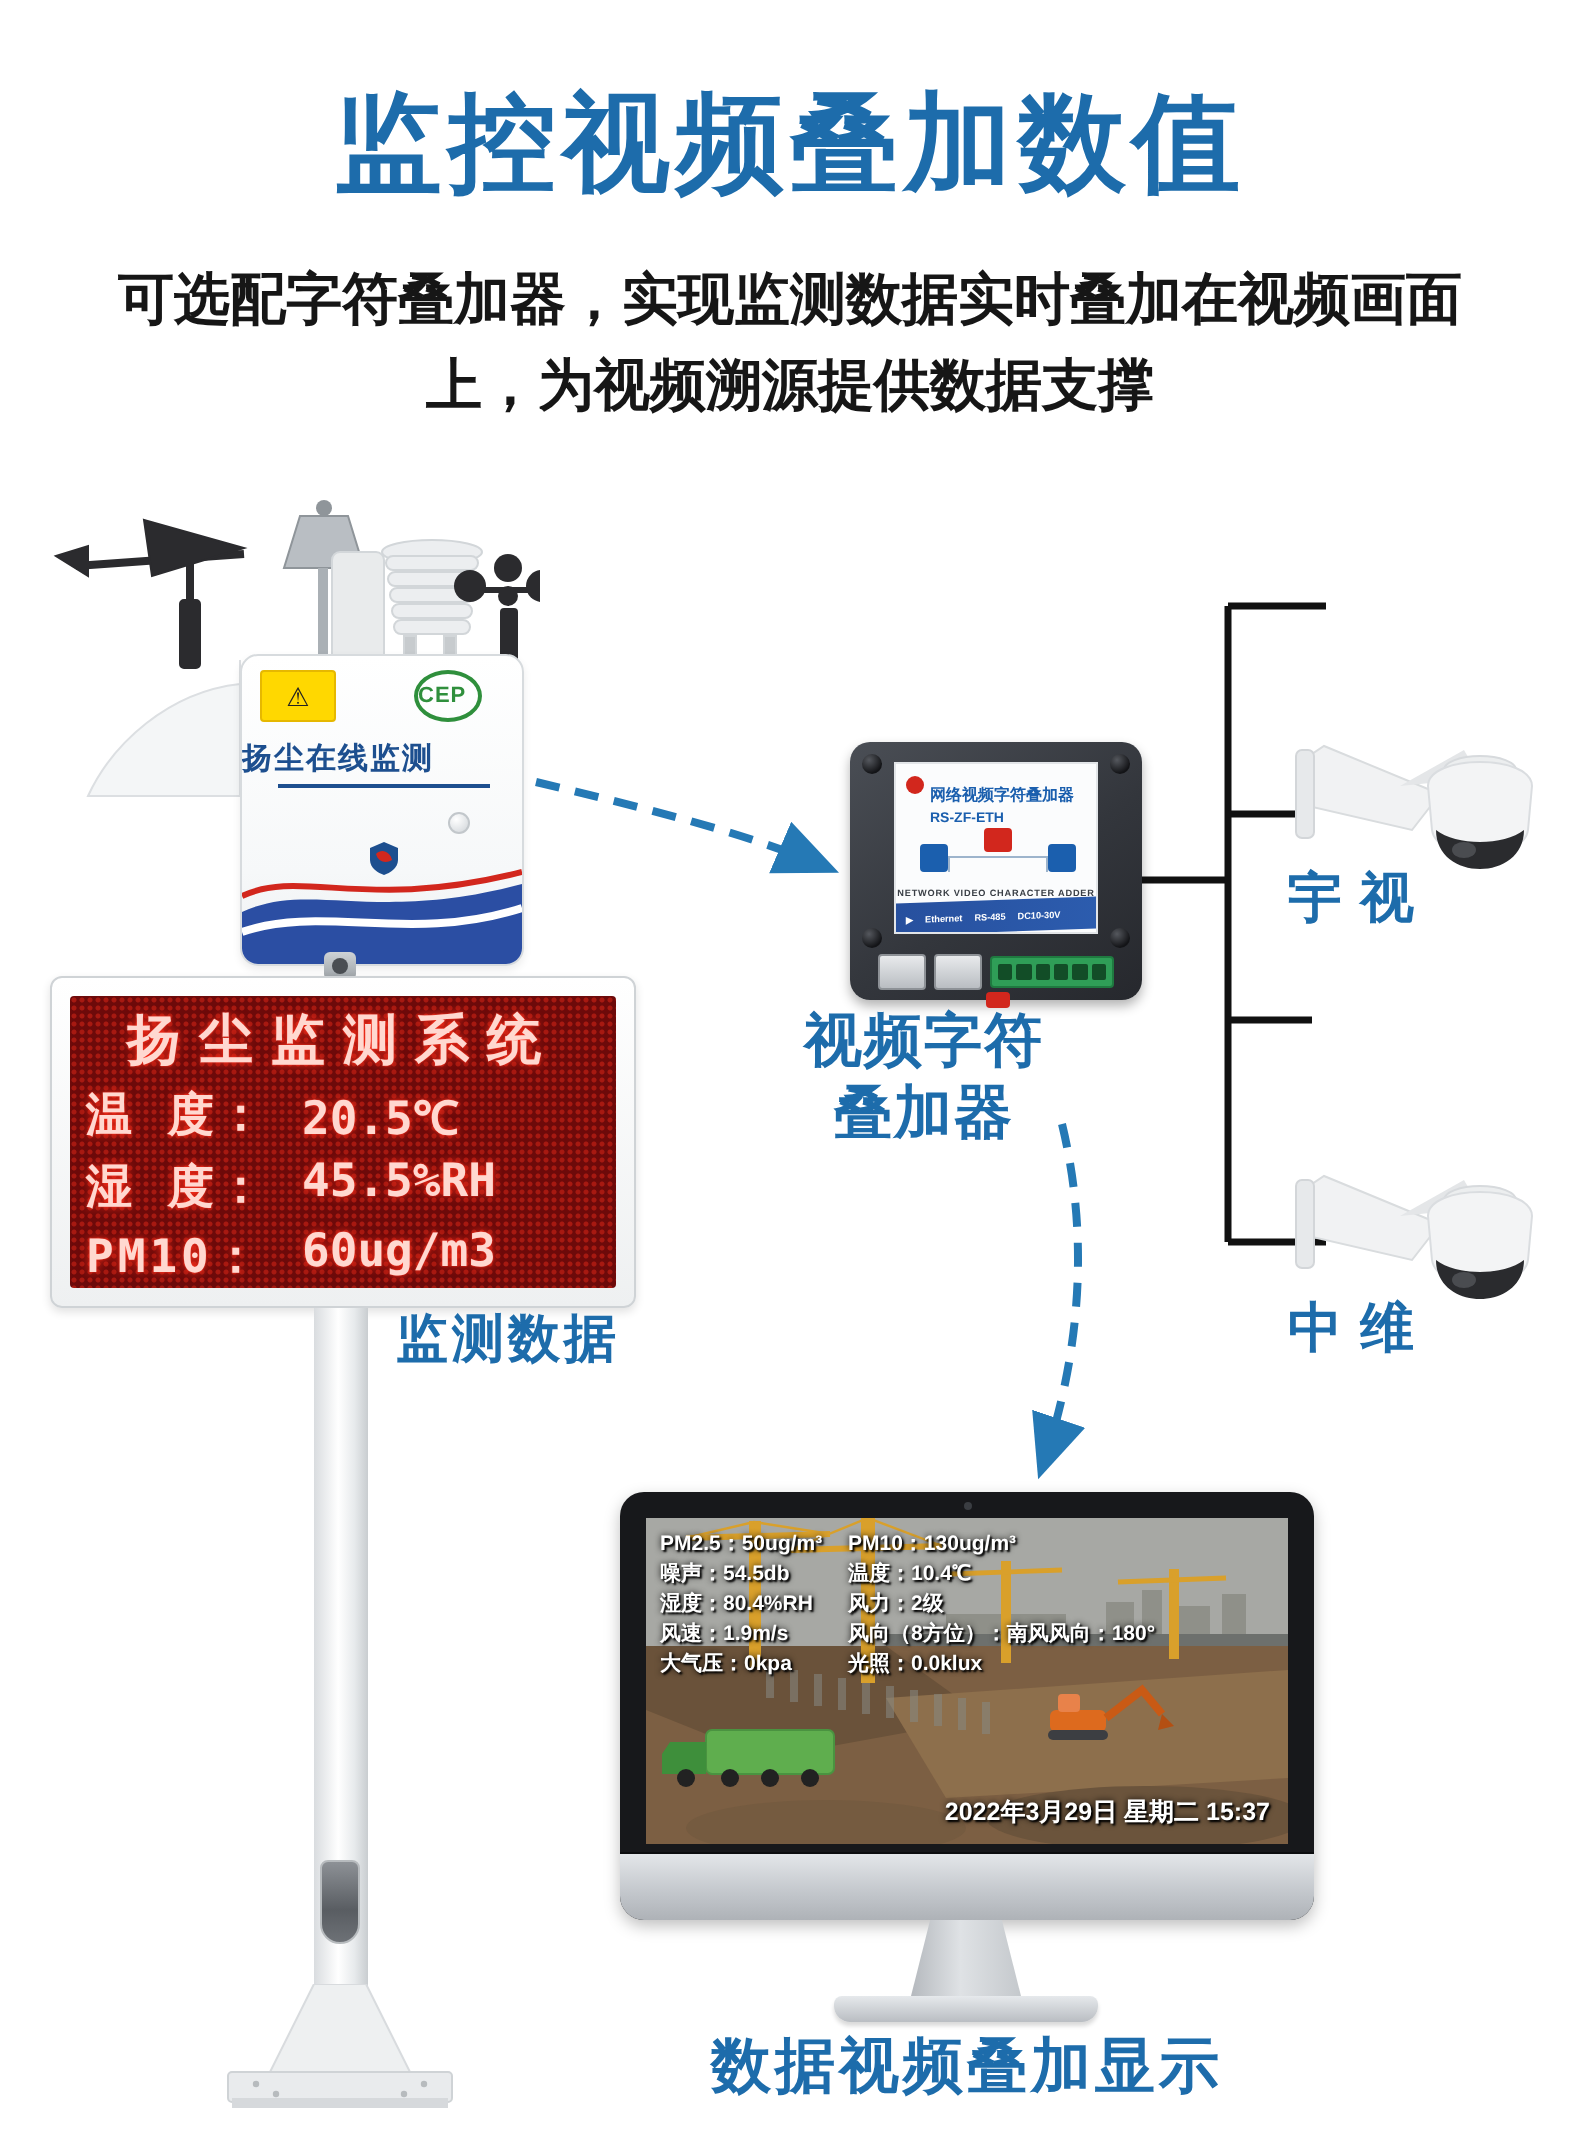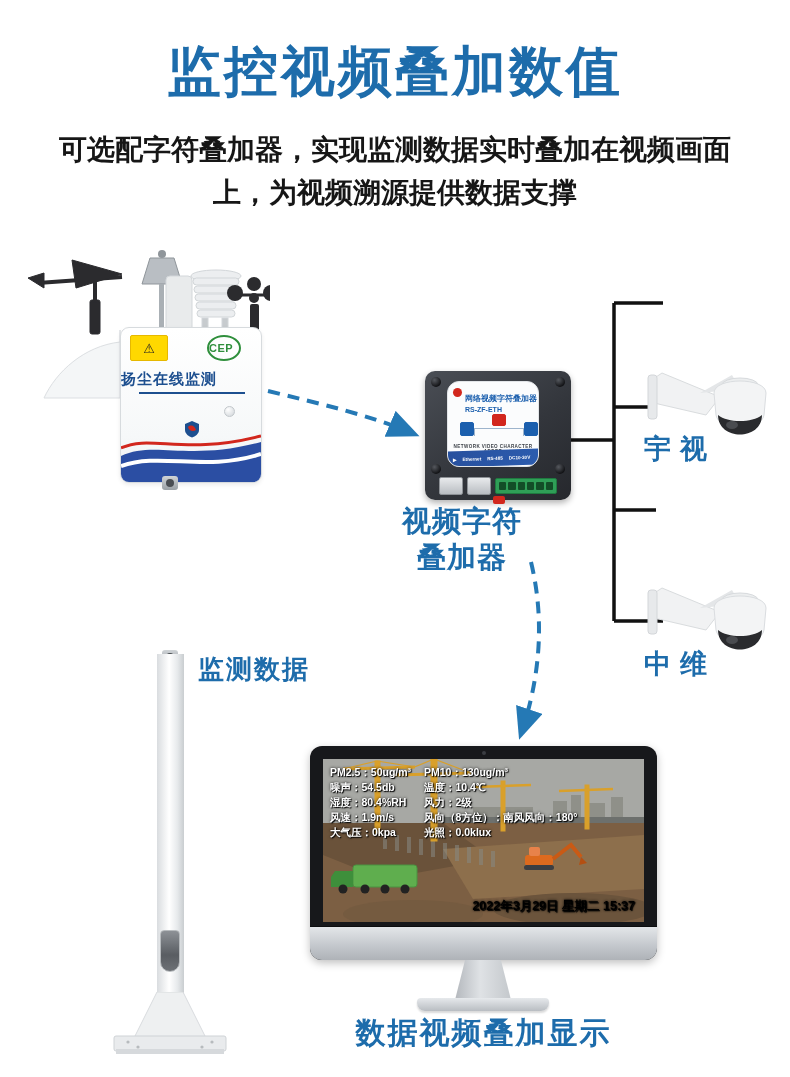"网络视频字符叠加器" .adder-label { border-radius: 12px -> 0; width: 92px -> 102px }
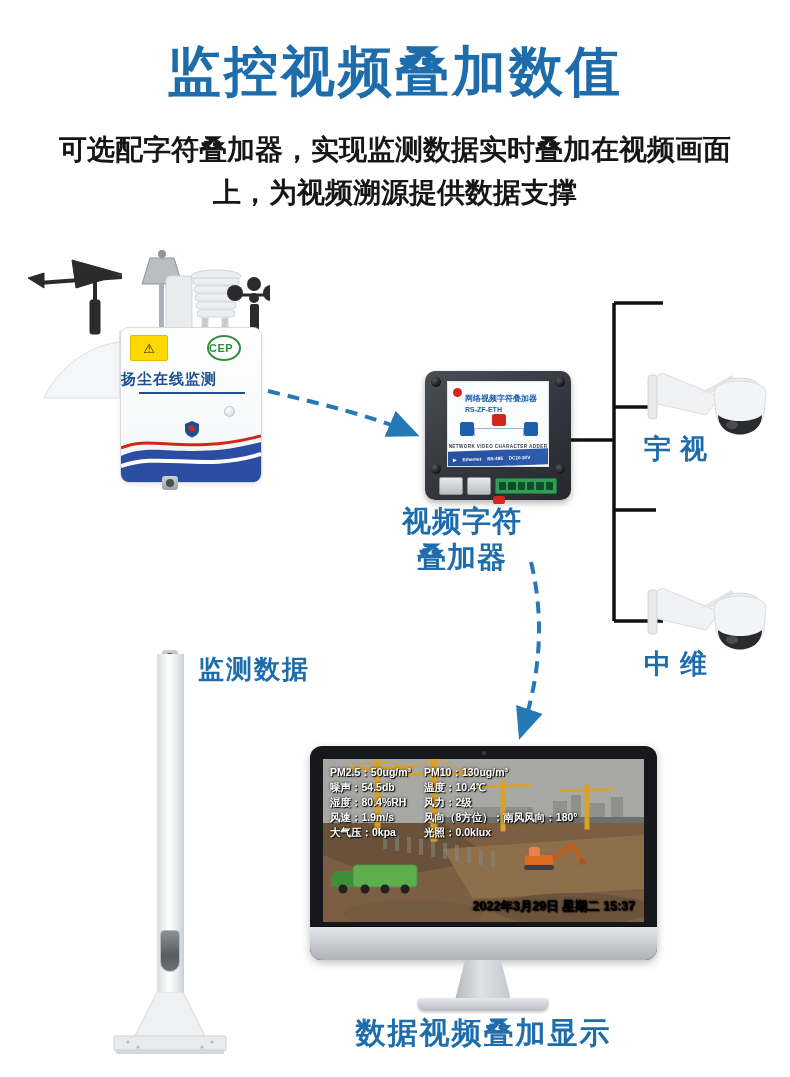"扬尘监测系统" div.led-panel { html: none -> <div> <div> <div>扬尘监测系统</div> <div> <span>温 度：</span> <span>20.5℃</span> </div> <div> <span>湿 度：</span> <span>45.5%RH</span> </div> <div> <span>PM10：</span> <span>60ug/m3</span> </div> </div> </div> }
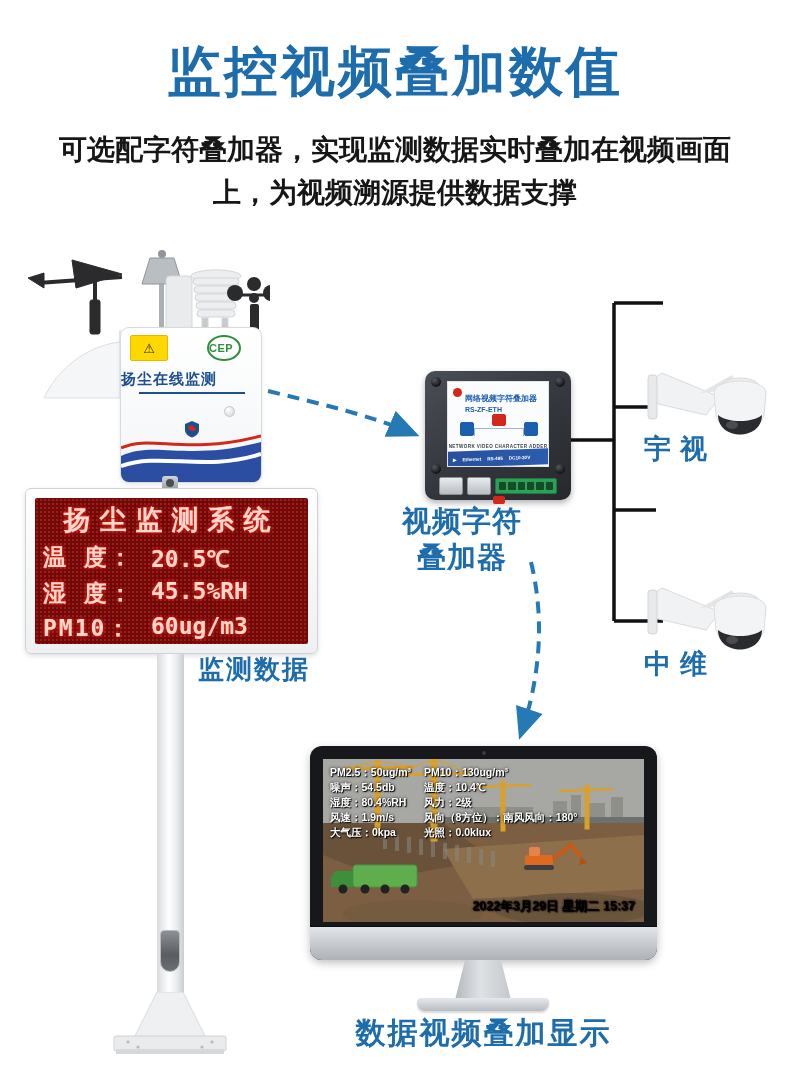"2022年3月29日 星期二 15:37" .datetime { color: #000000 -> #ffffff }
